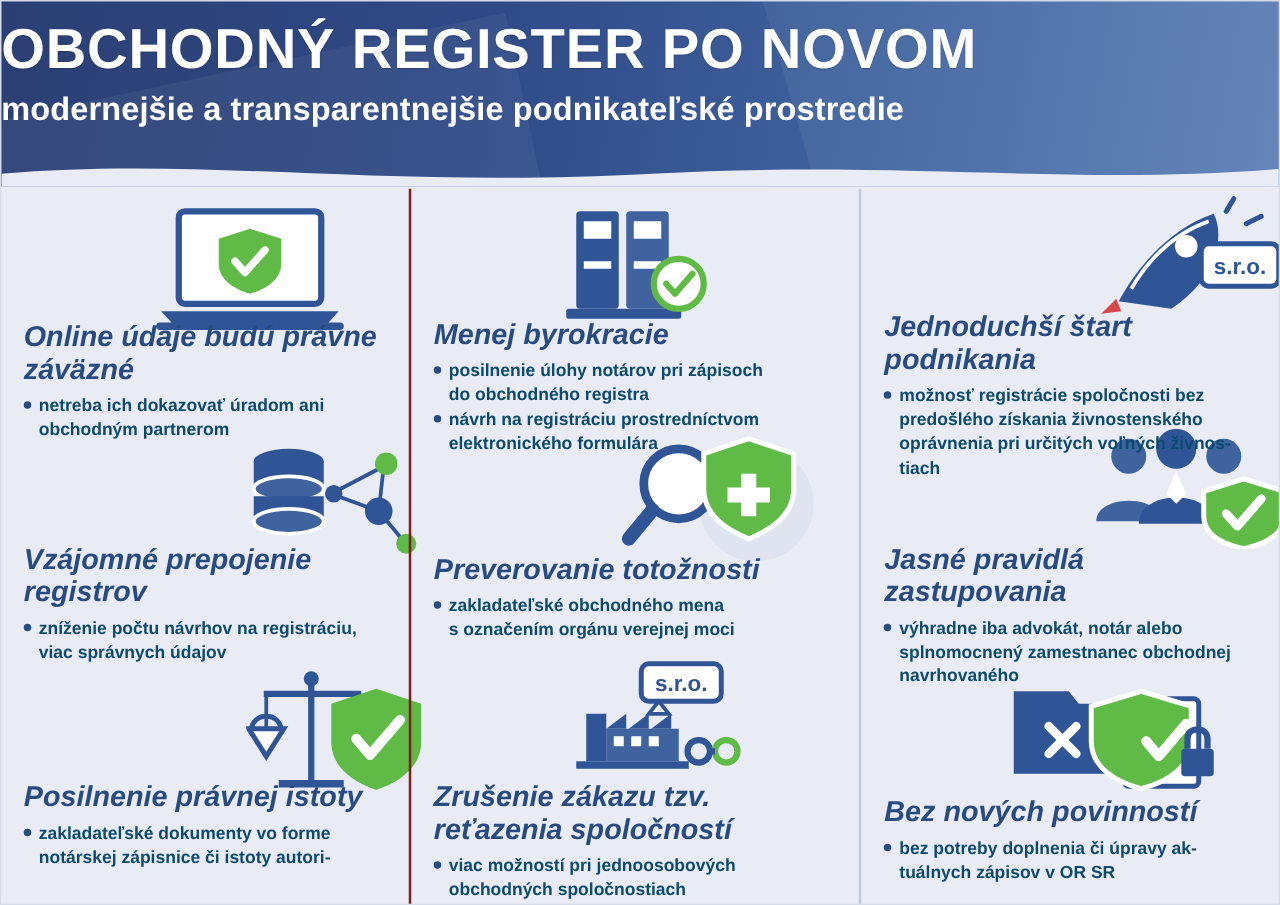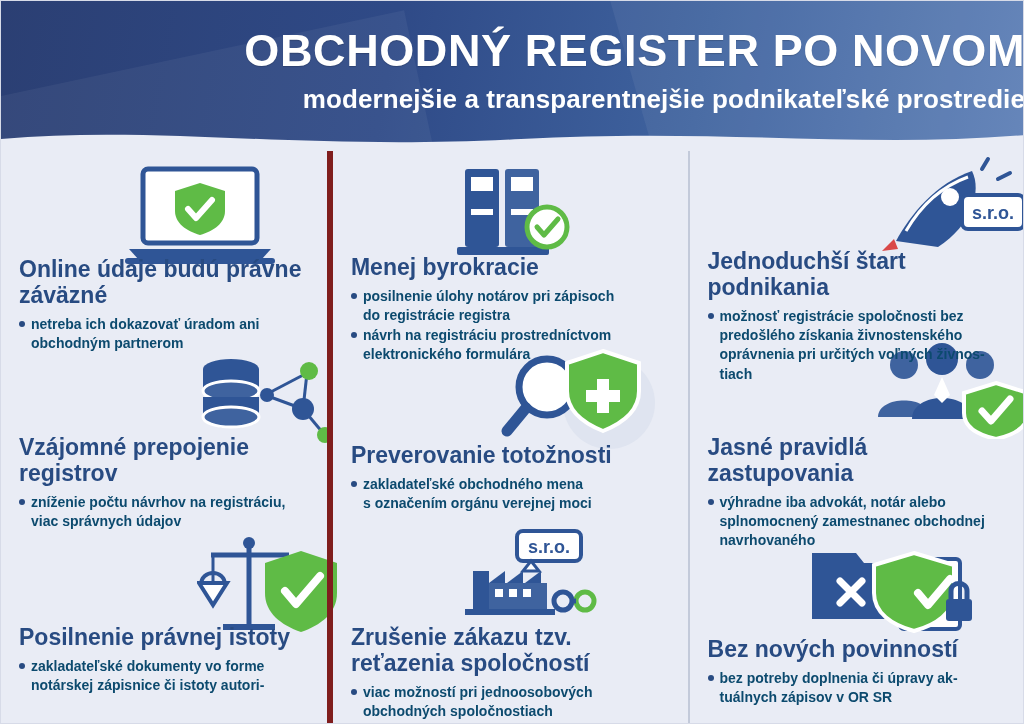"OBCHODNÝ REGISTER PO NOVOM" .header-inner { padding-top: 26px -> 14px; text-align: right -> left }
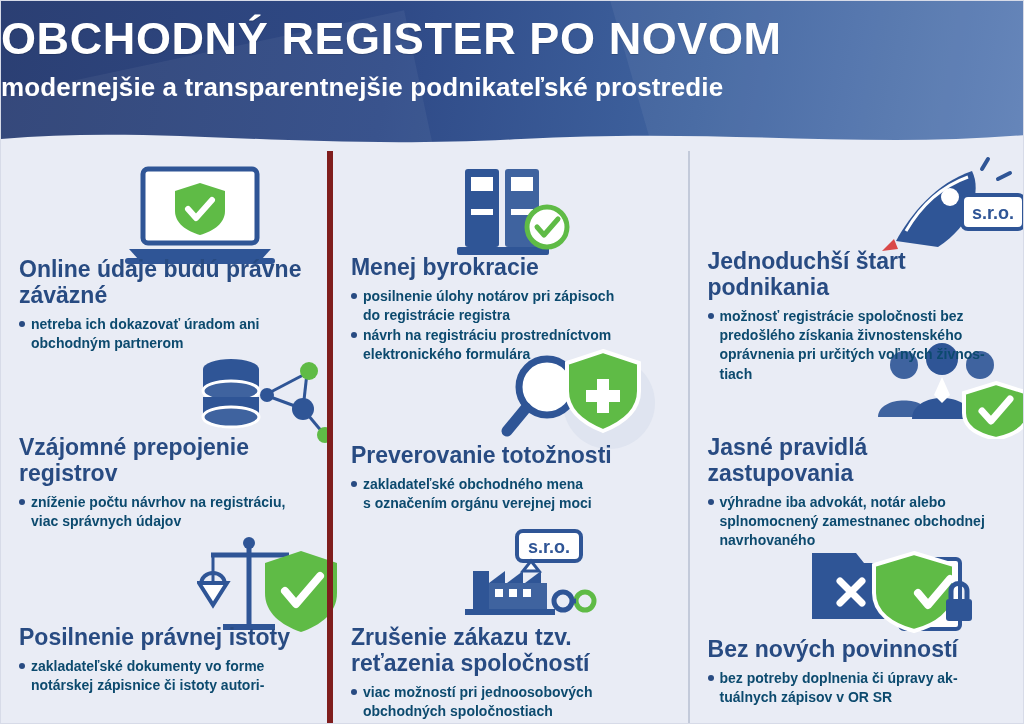"Online údaje budú právne záväzné" .blk-head { font-style: none -> italic }
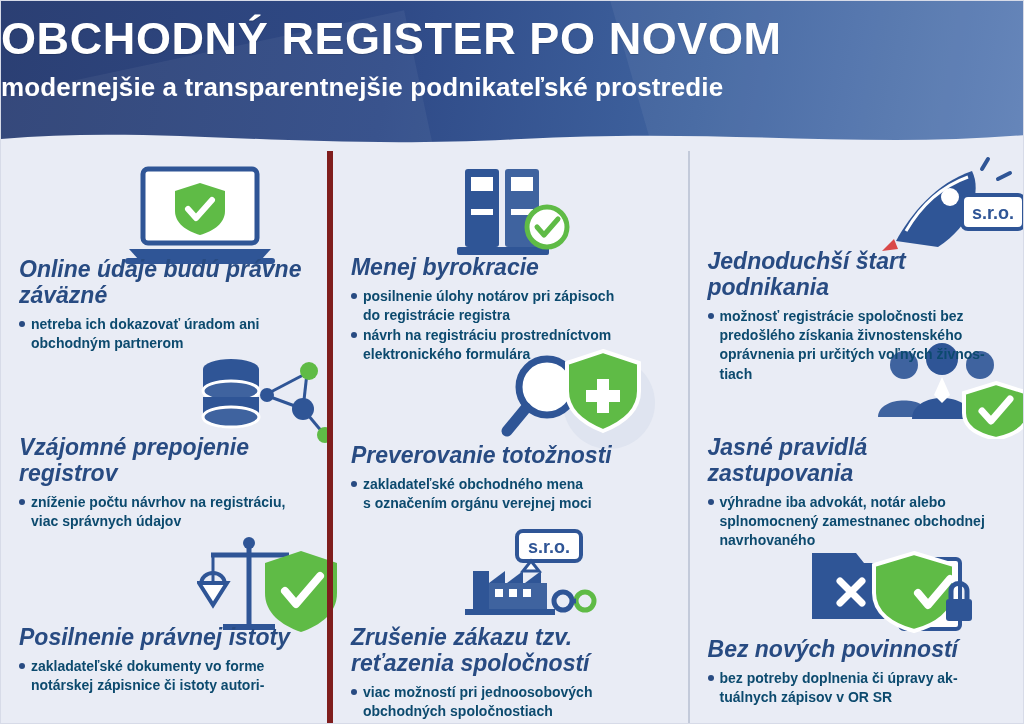"Menej byrokracie" .col-2 { border-left: 6px solid #7f1d1d -> 2px solid #7f1d1d }
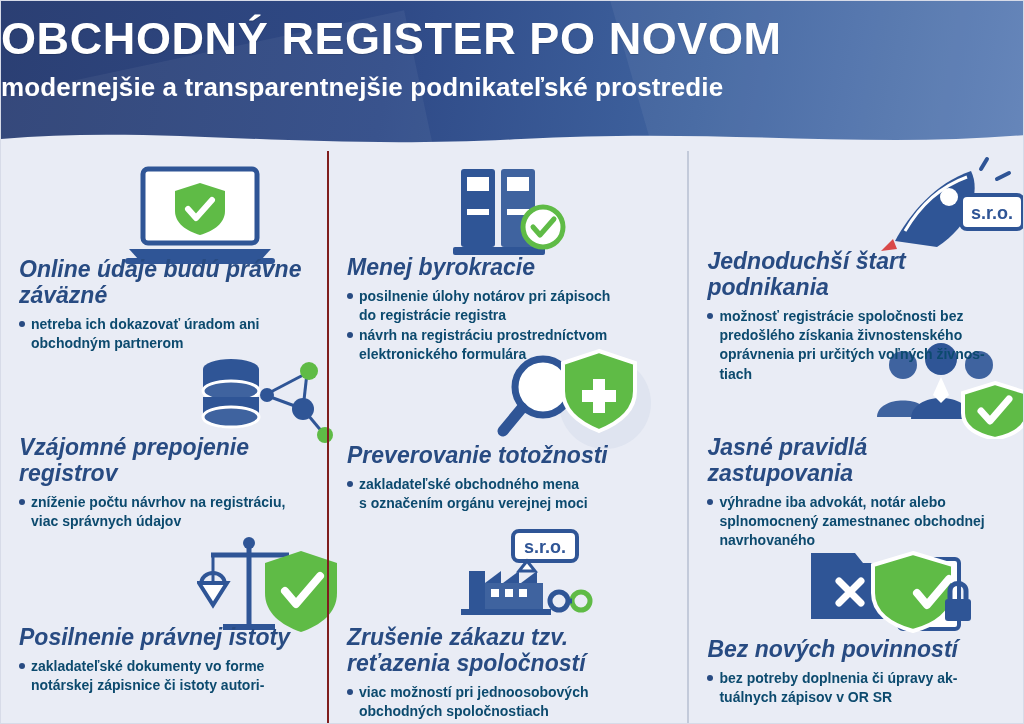"do registrácie registra" li.cont { text: registrácie -> obchodného }
